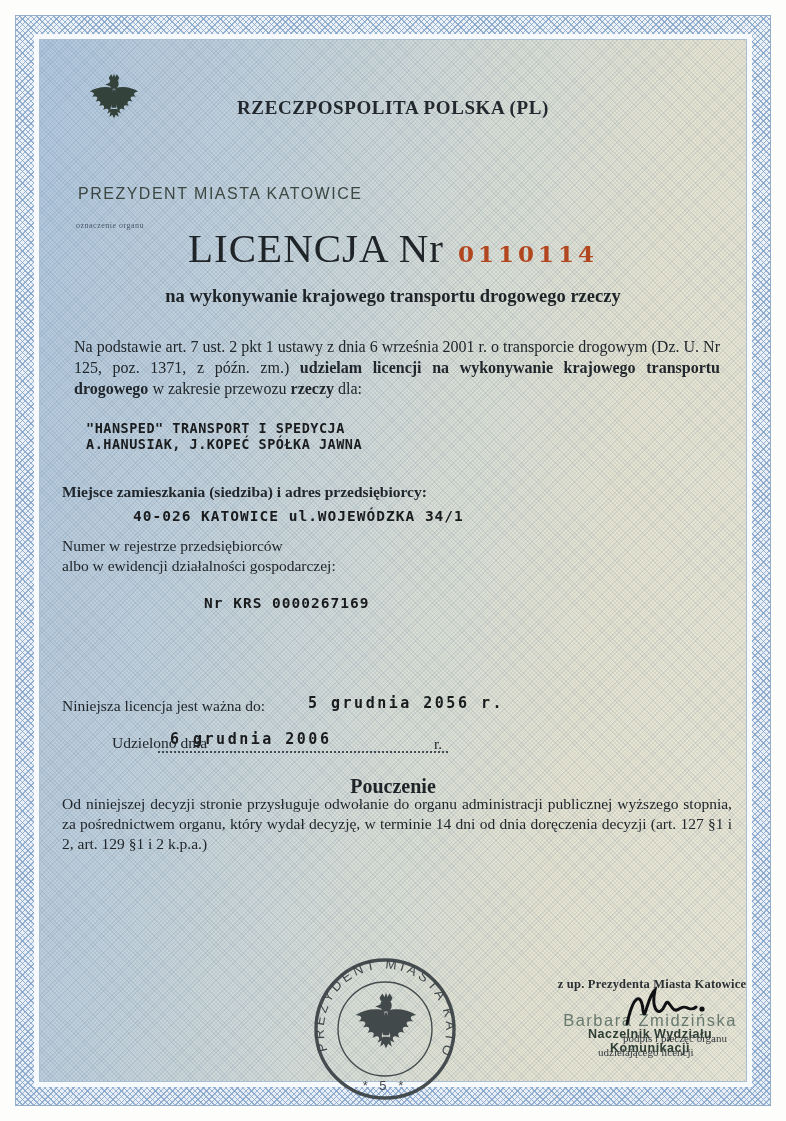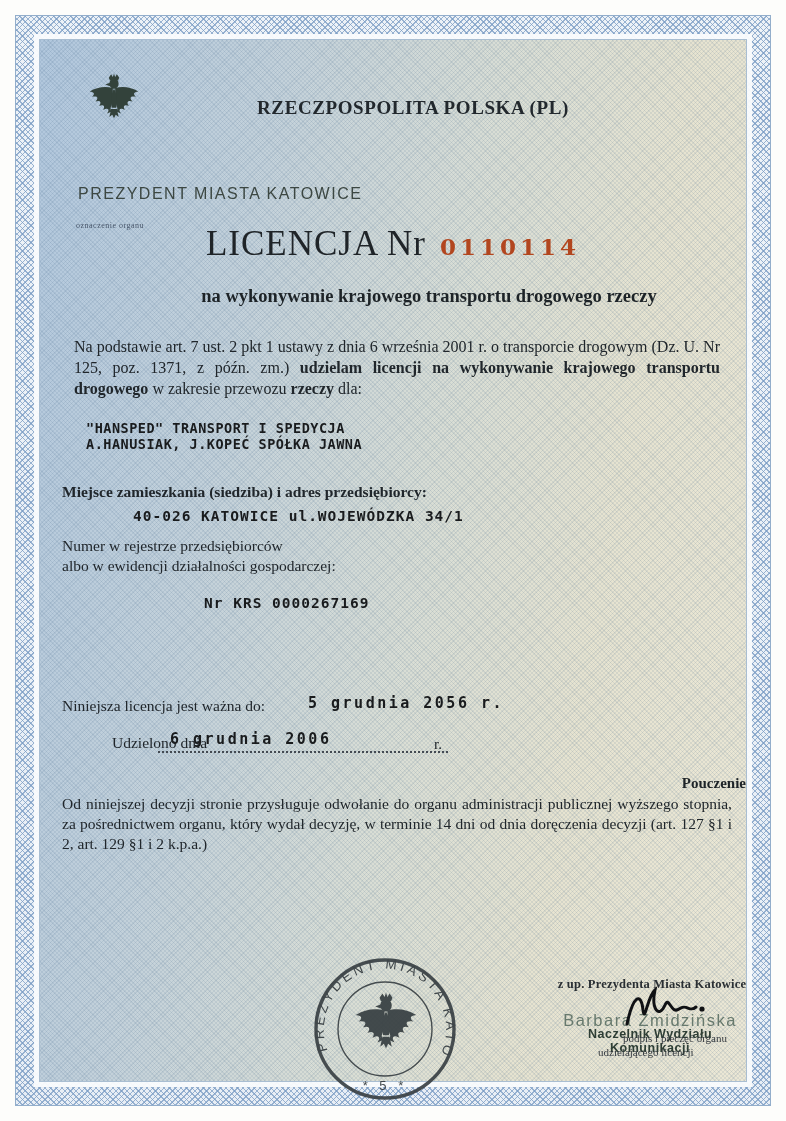"RZECZPOSPOLITA POLSKA (PL)" .country { padding-left: 20px -> none }
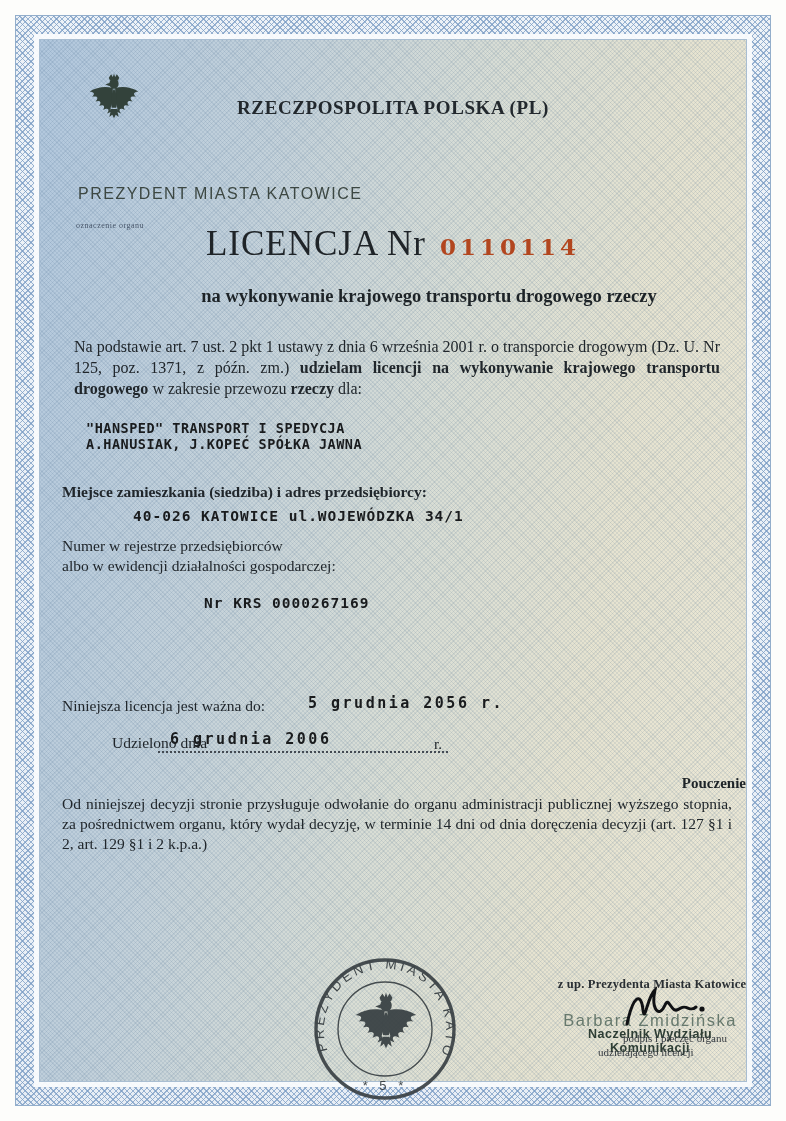"LICENCJA Nr" .title-main { font-size: 35px -> 41px }
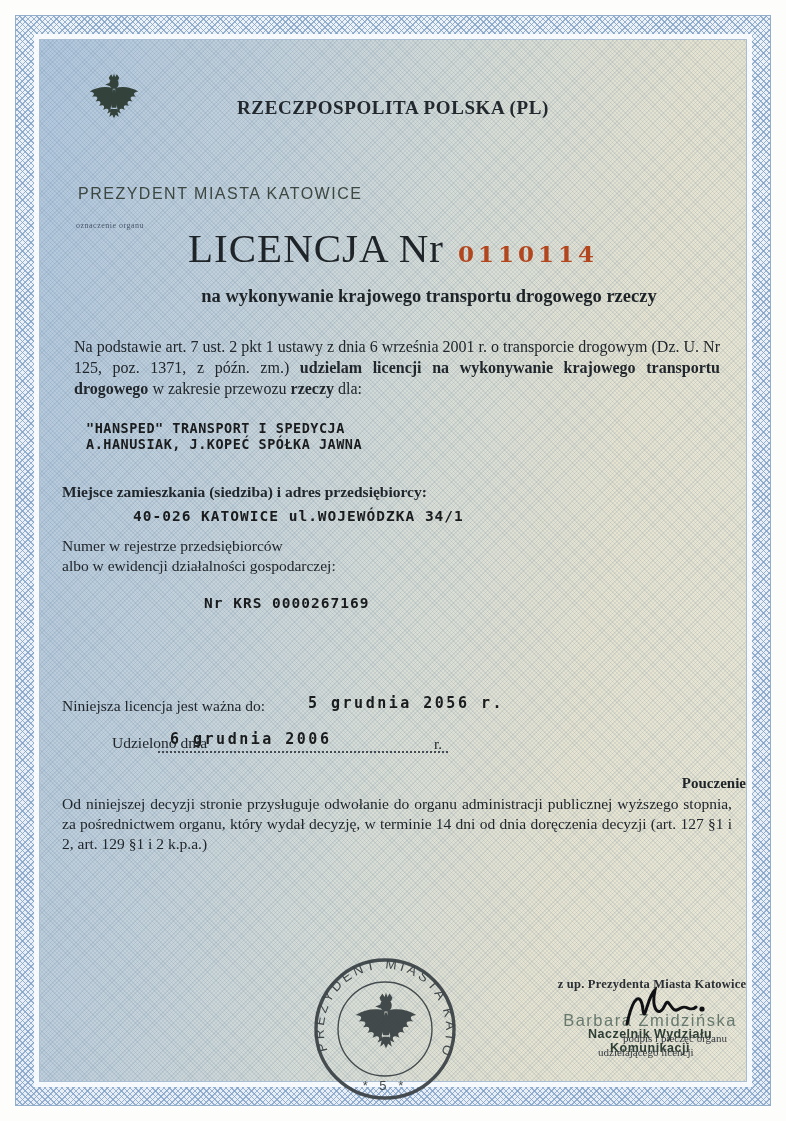"na wykonywanie krajowego transportu" .subtitle { padding-left: 36px -> none }
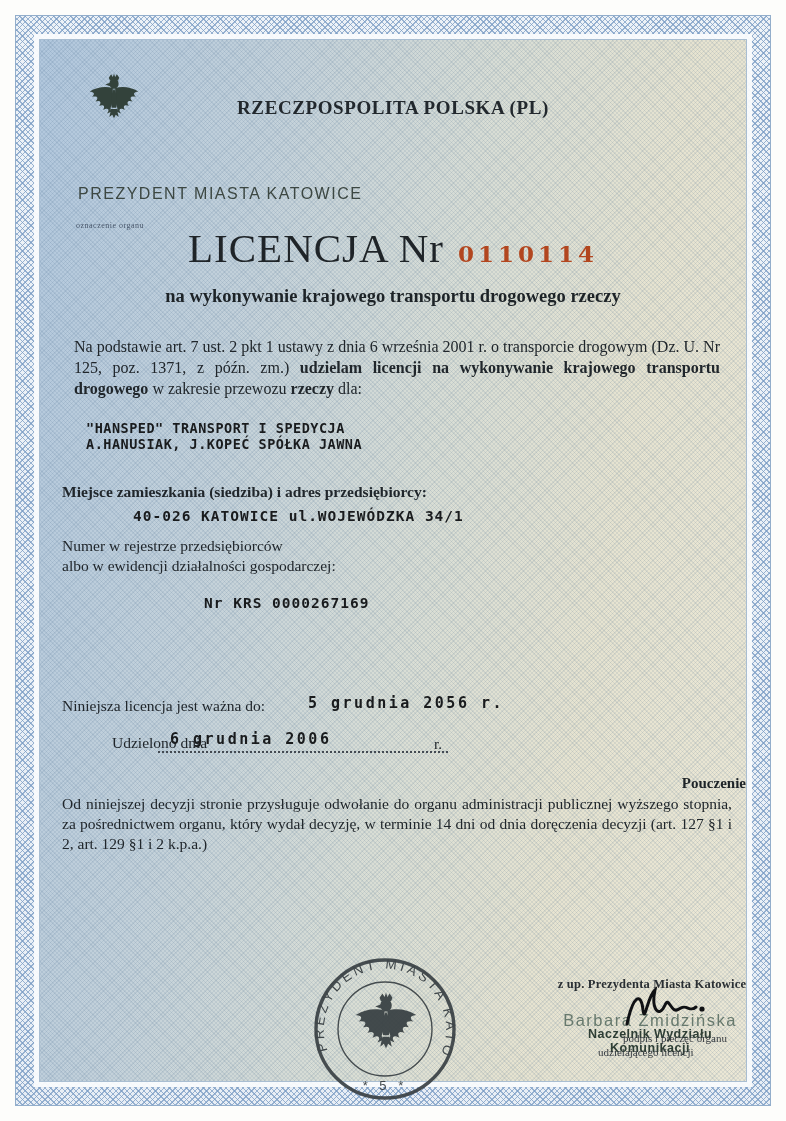"Pouczenie" .notice-heading { font-size: 15px -> 20px; text-align: right -> center }
